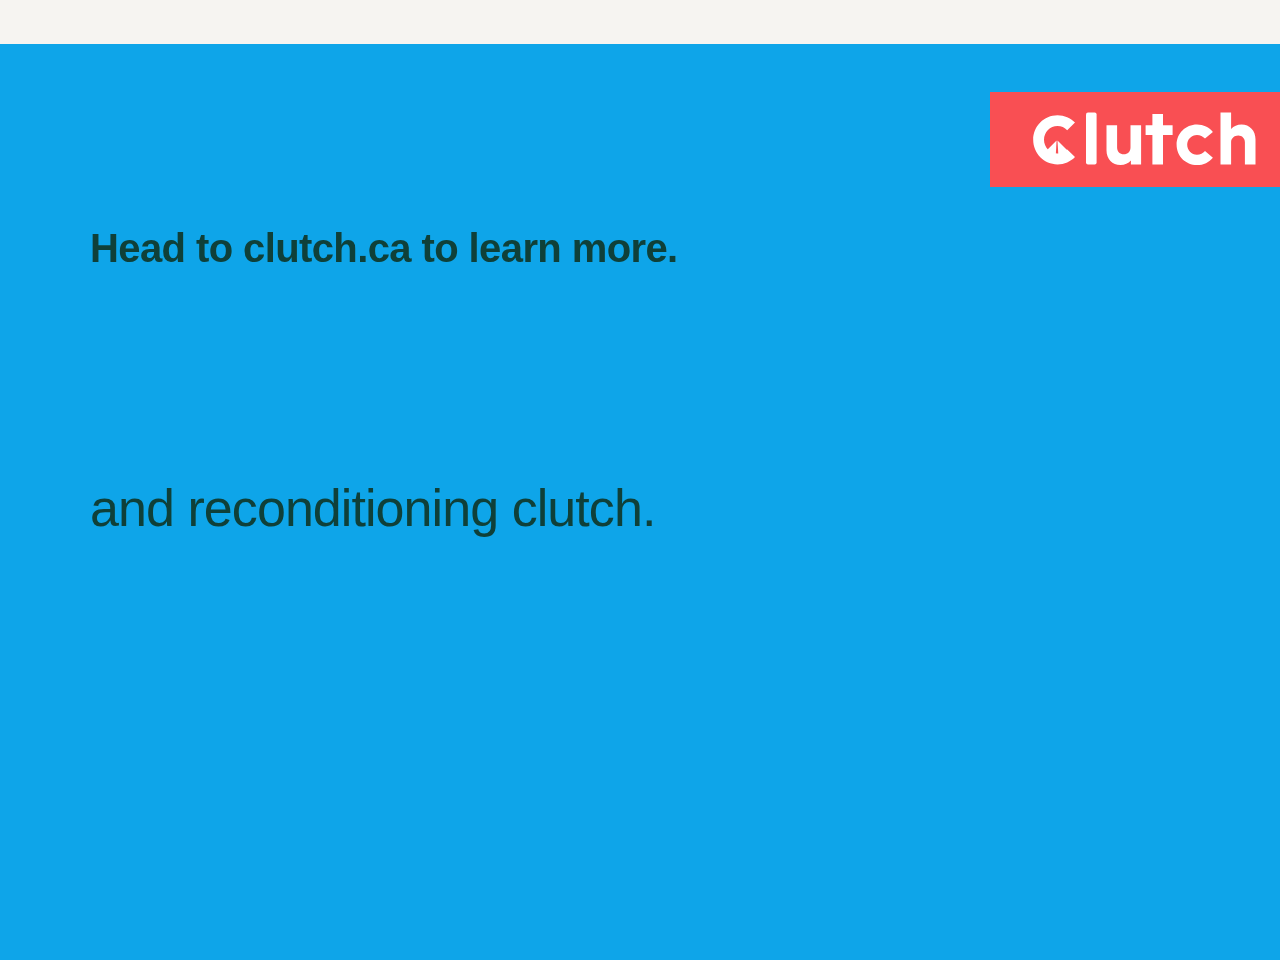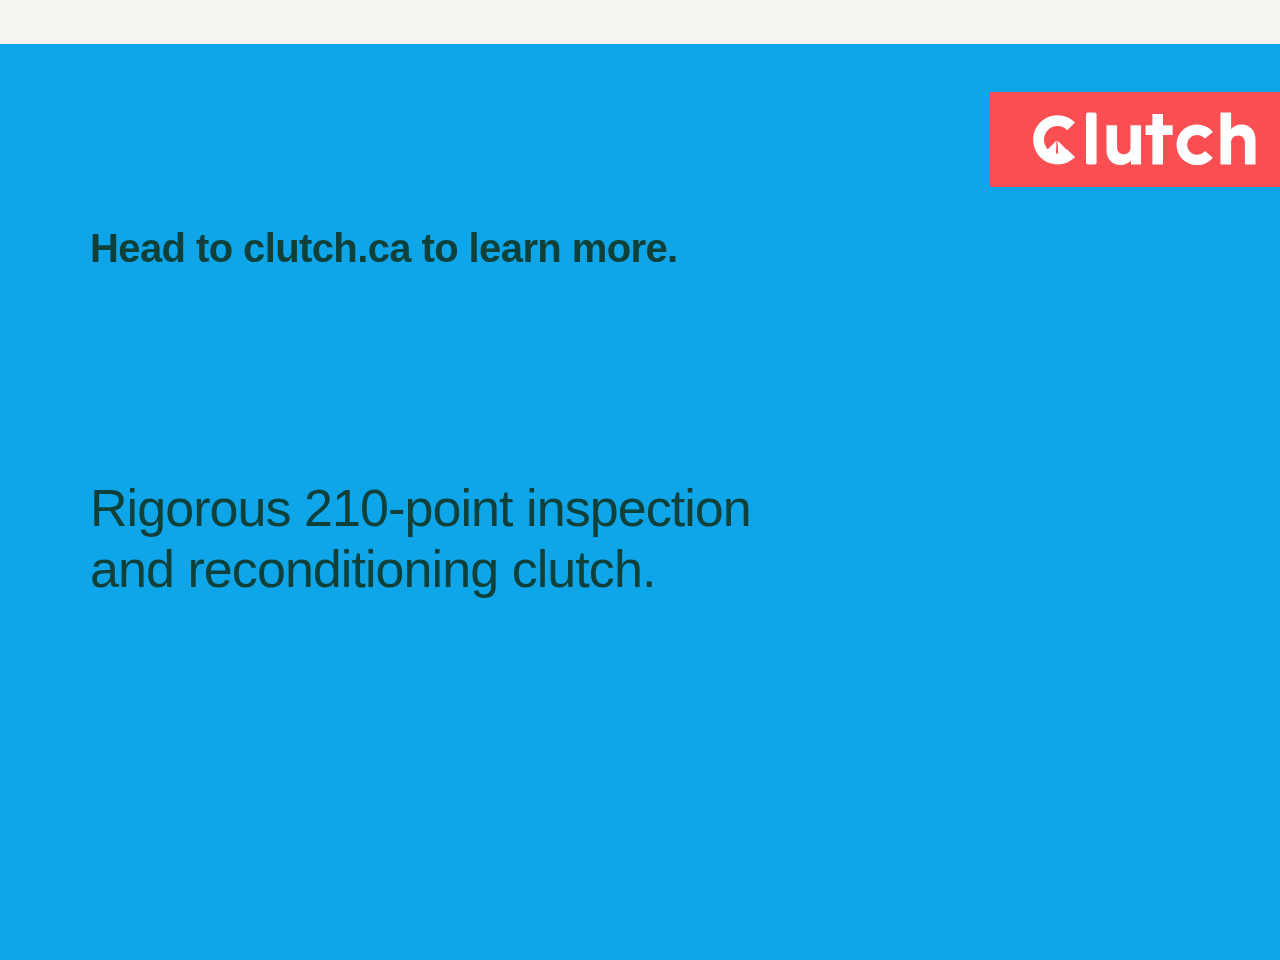"Rigorous 210-point inspection" span.line { html: <span>Rigorous 210-point inspection</span> -> none }
